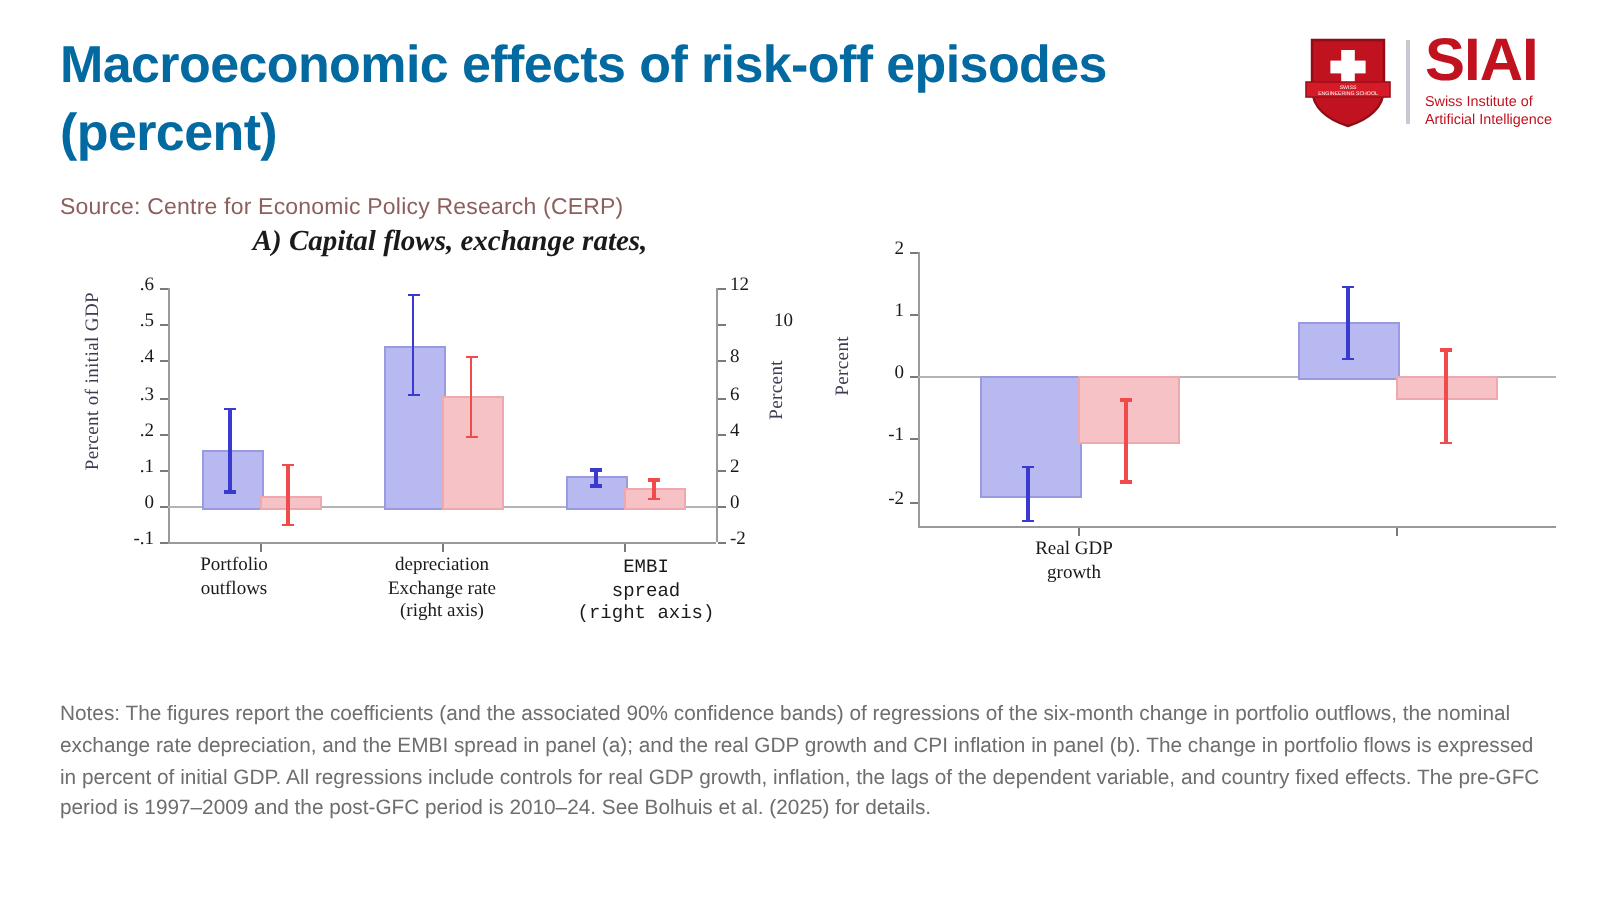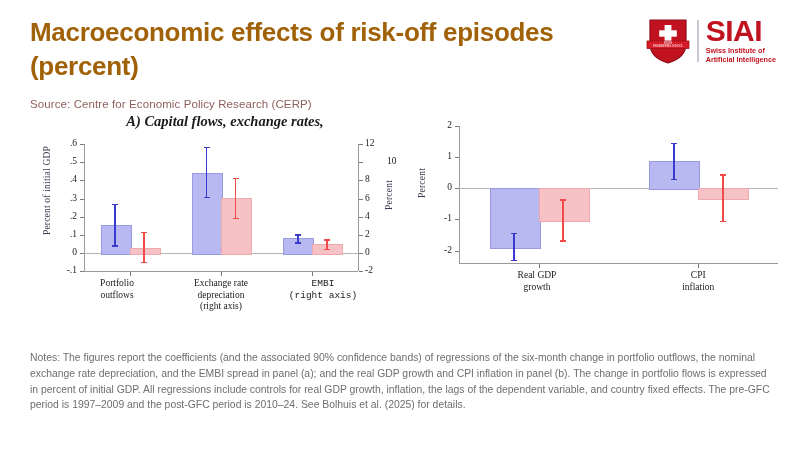"Macroeconomic effects of risk-off" .title { color: #a16207 -> #0369a1 }
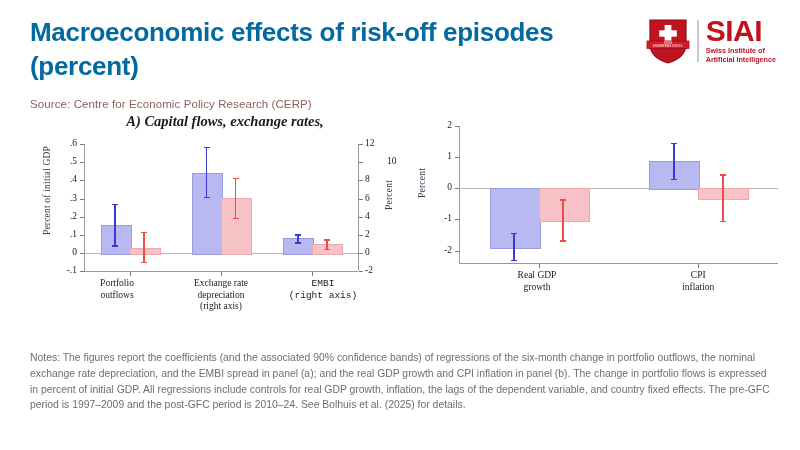"Swiss Institute of" .logo-sub { font-weight: bold -> normal }
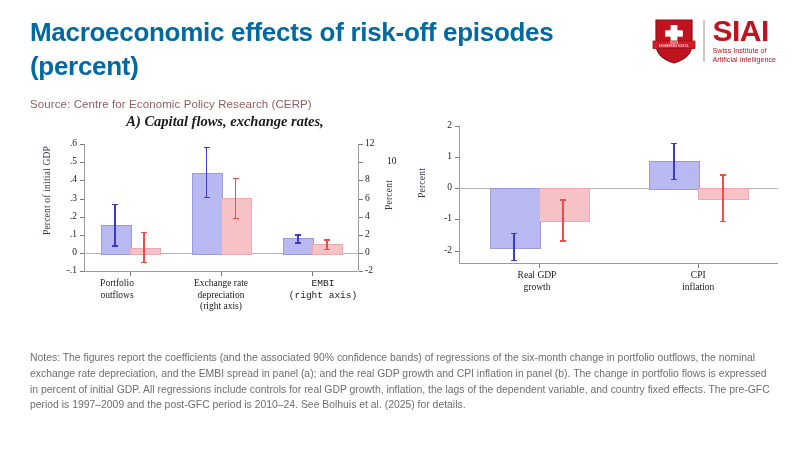"CPI" div.cat-label { html: <div> <div>CPI</div> <div>inflation</div> </div> -> none }
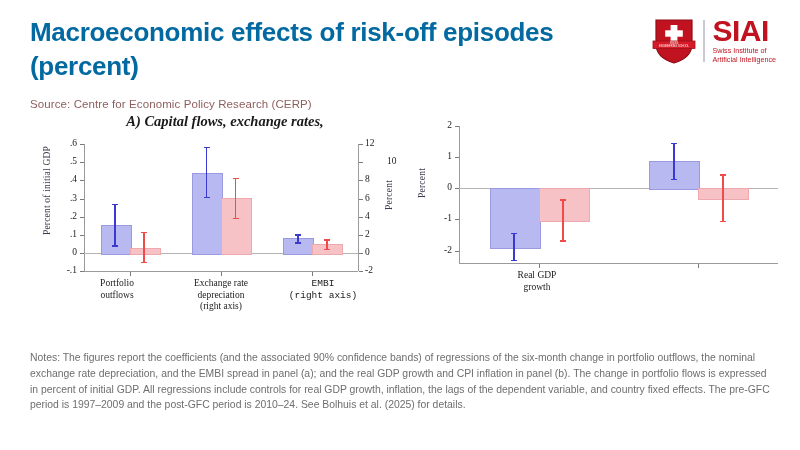"Exchange rate" div { order: before "depreciation" -> after "depreciation" }
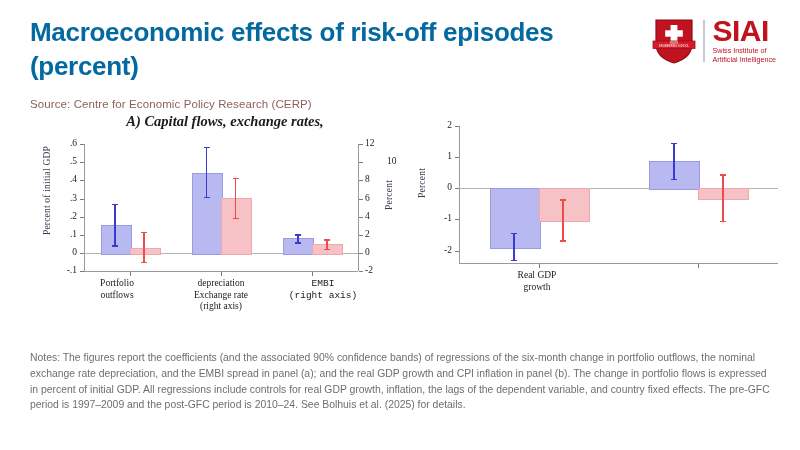"spread" div { html: none -> <div>spread</div> }
